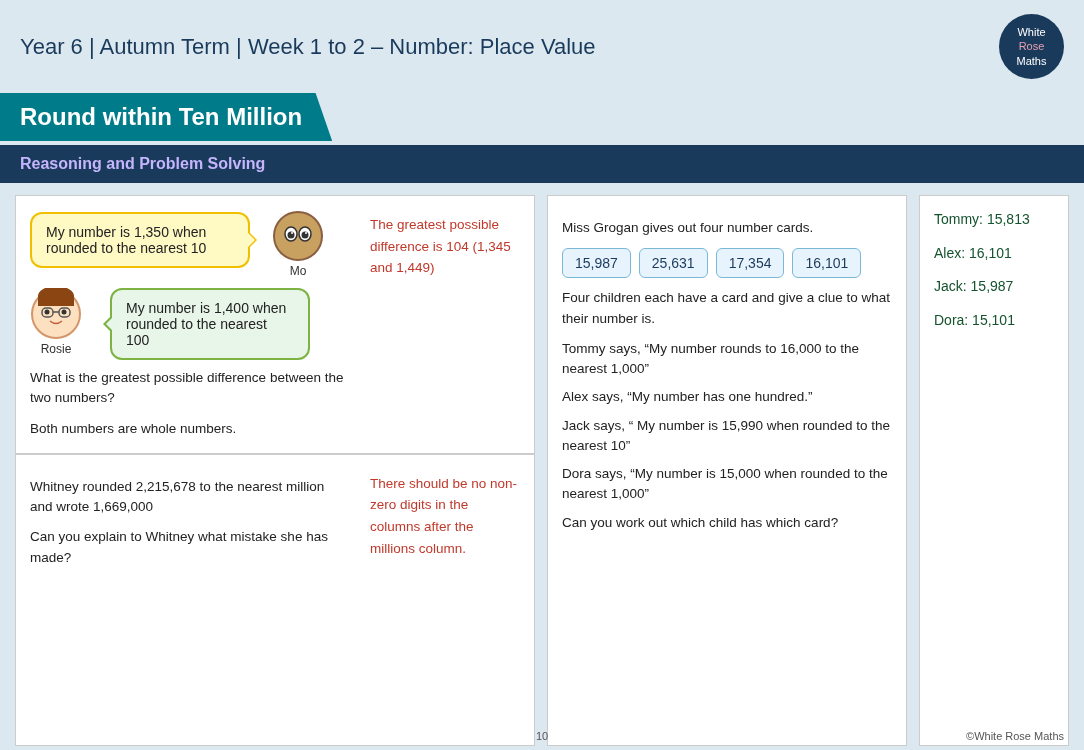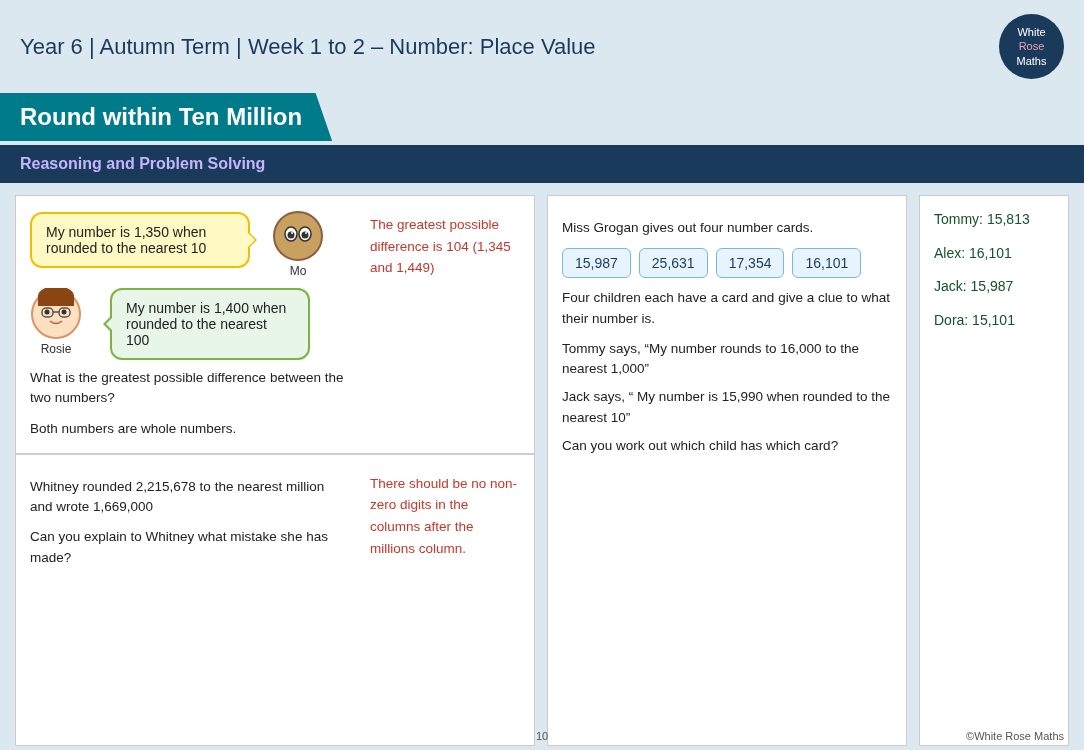"Alex says, “My number has" div.problem-text { html: none -> <div>Alex says, “My number has one hundred.”</div> }
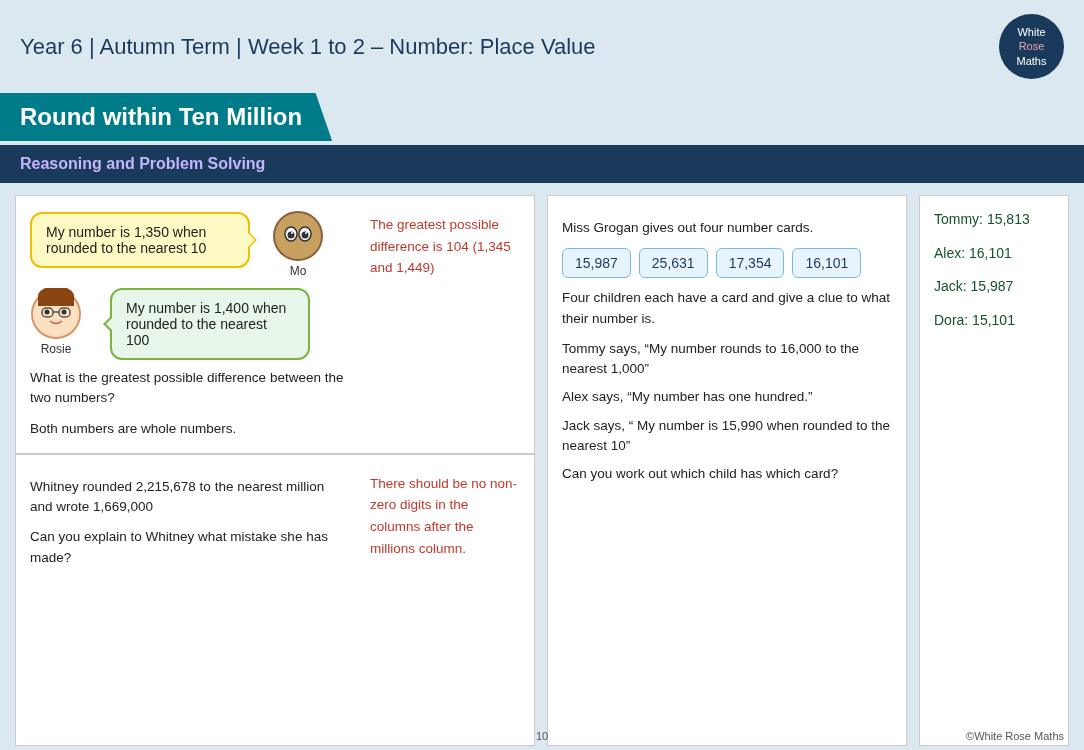"Dora says, “My number is" div.problem-text { html: none -> <div>Dora says, “My number is 15,000 when rounded to the nearest 1,000”</div> }
